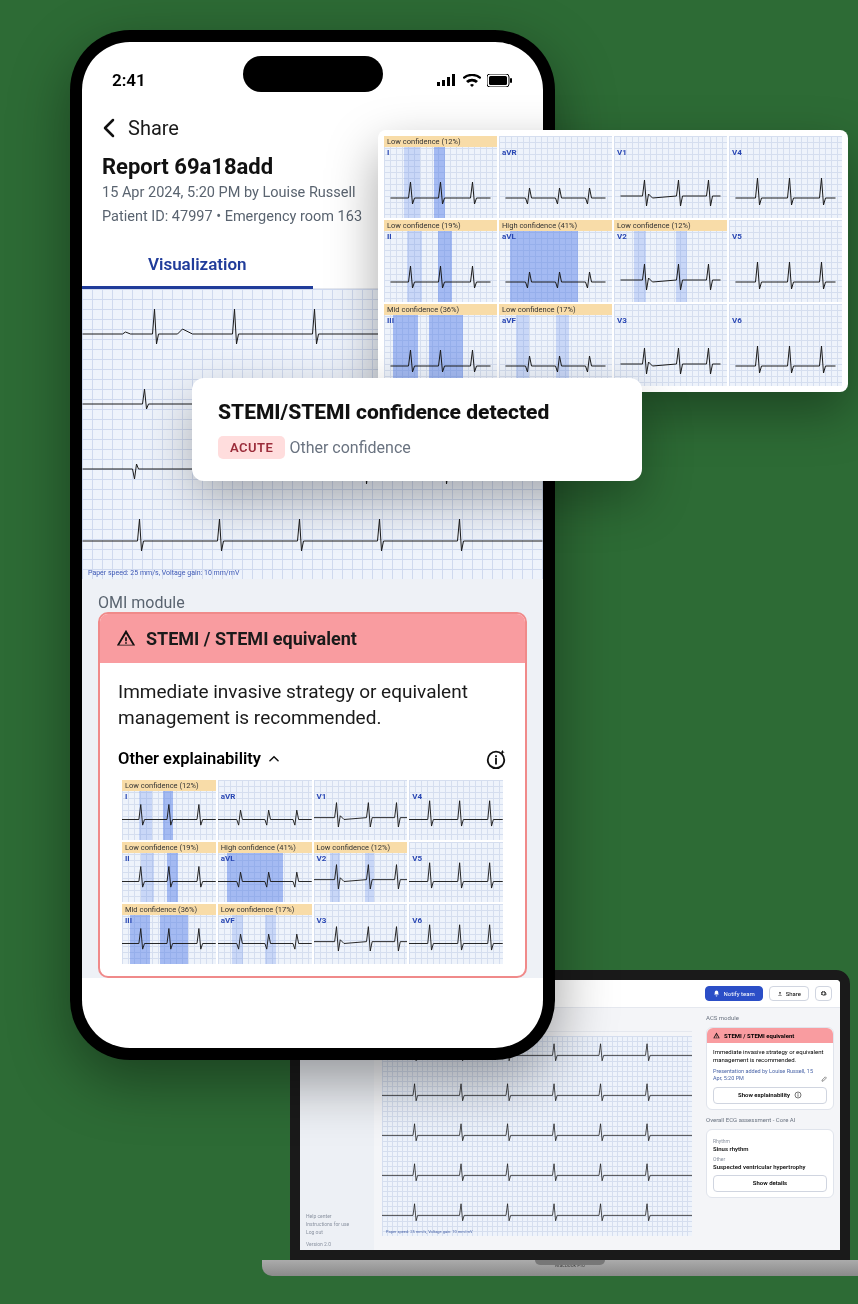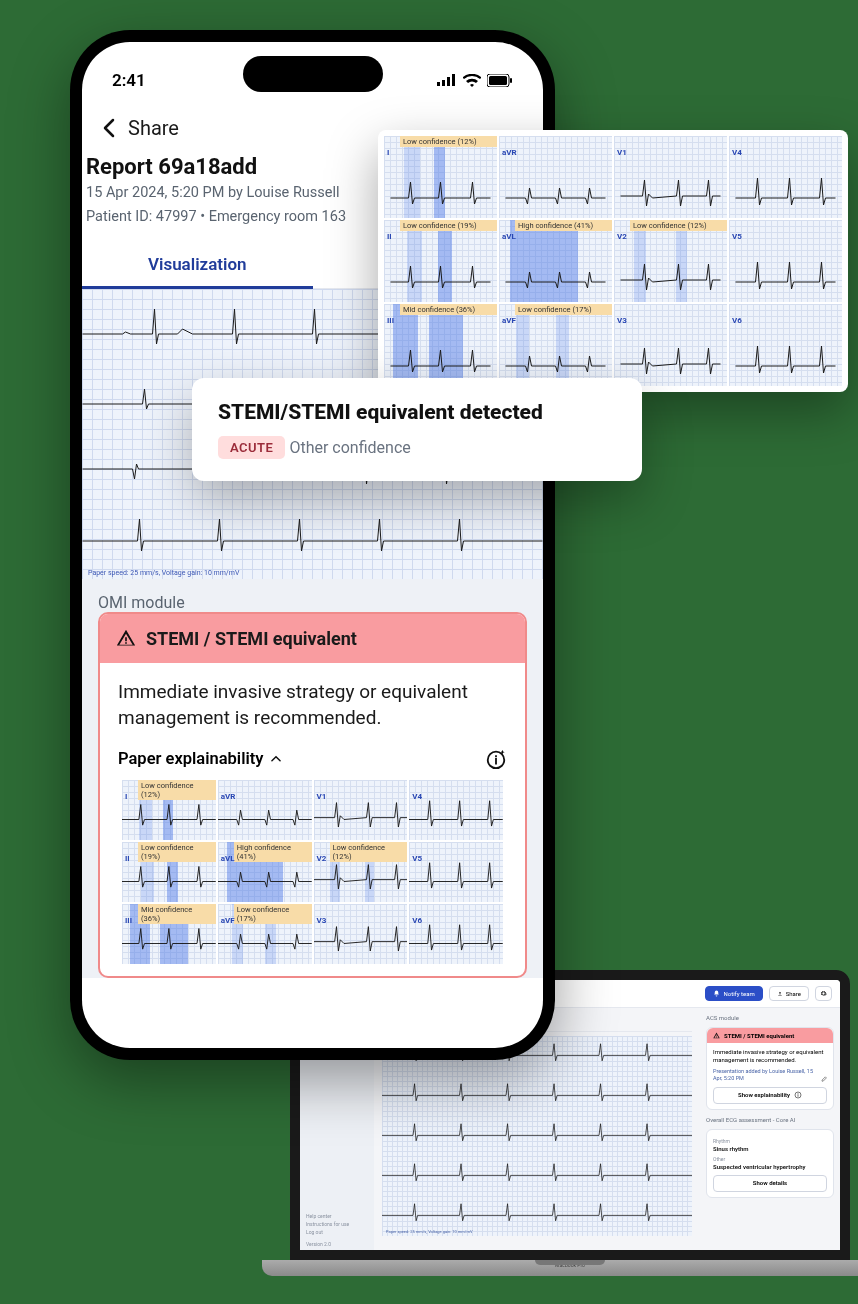"Low confidence (12%)" .expl-label.badge { margin-left: 16px -> none }
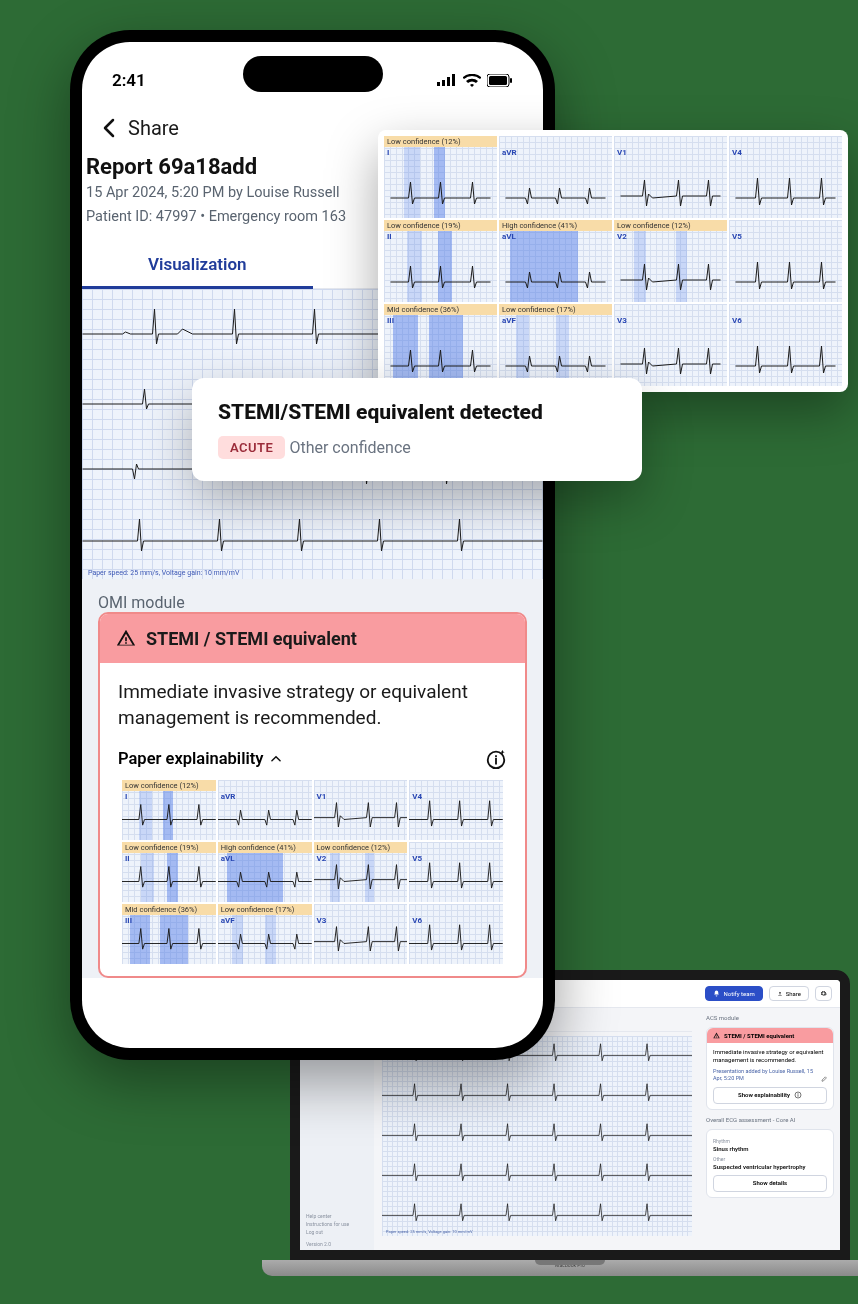"Report 69a18add" .report-header { padding: 6px 4px 0 -> 6px 20px 0 }
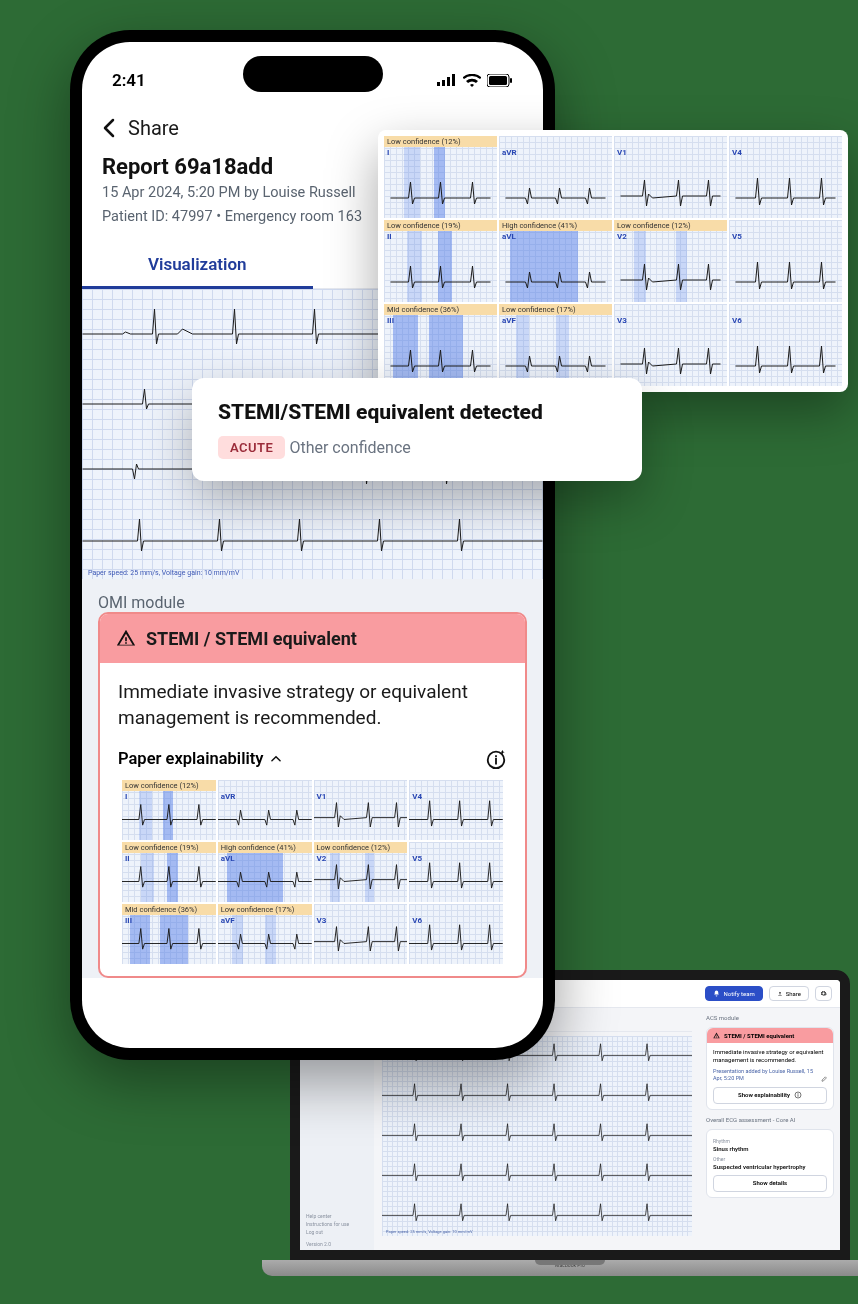"STEMI/STEMI equivalent detected" div.callout-title { text: equivalent -> confidence }
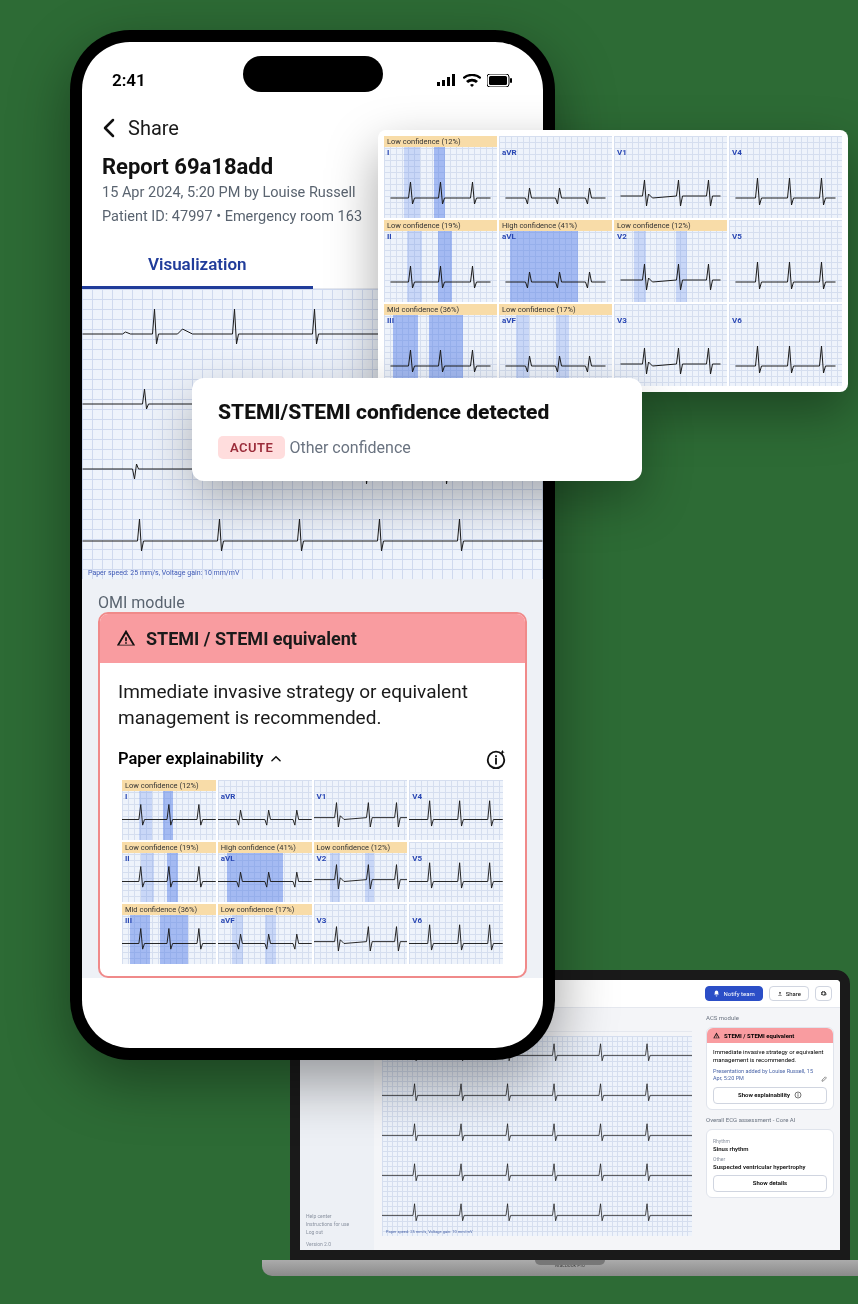"Paper explainability" span { text: Paper -> Other }
